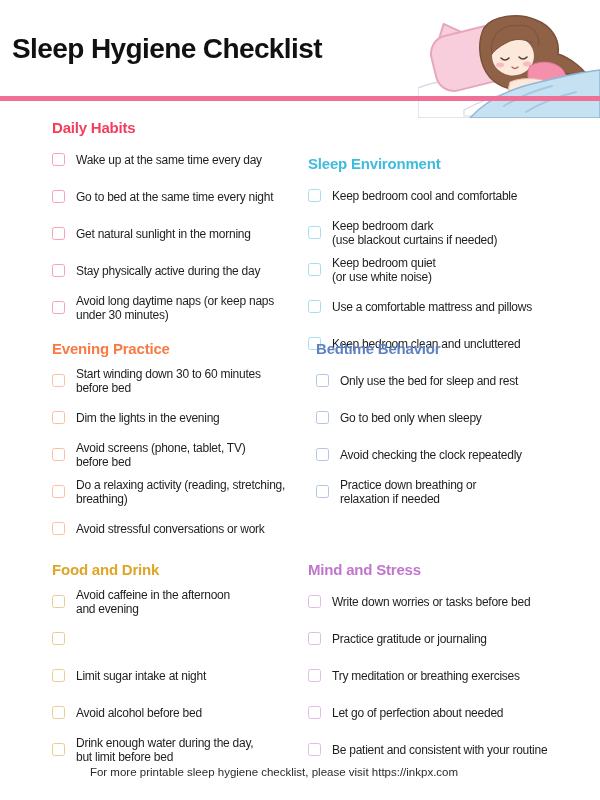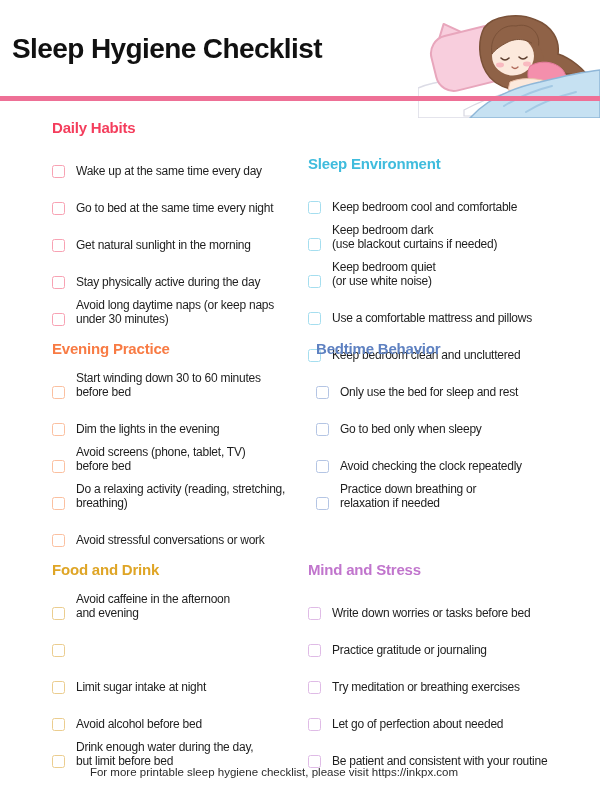"Wake up at the same" .item { align-items: flex-end -> center }
